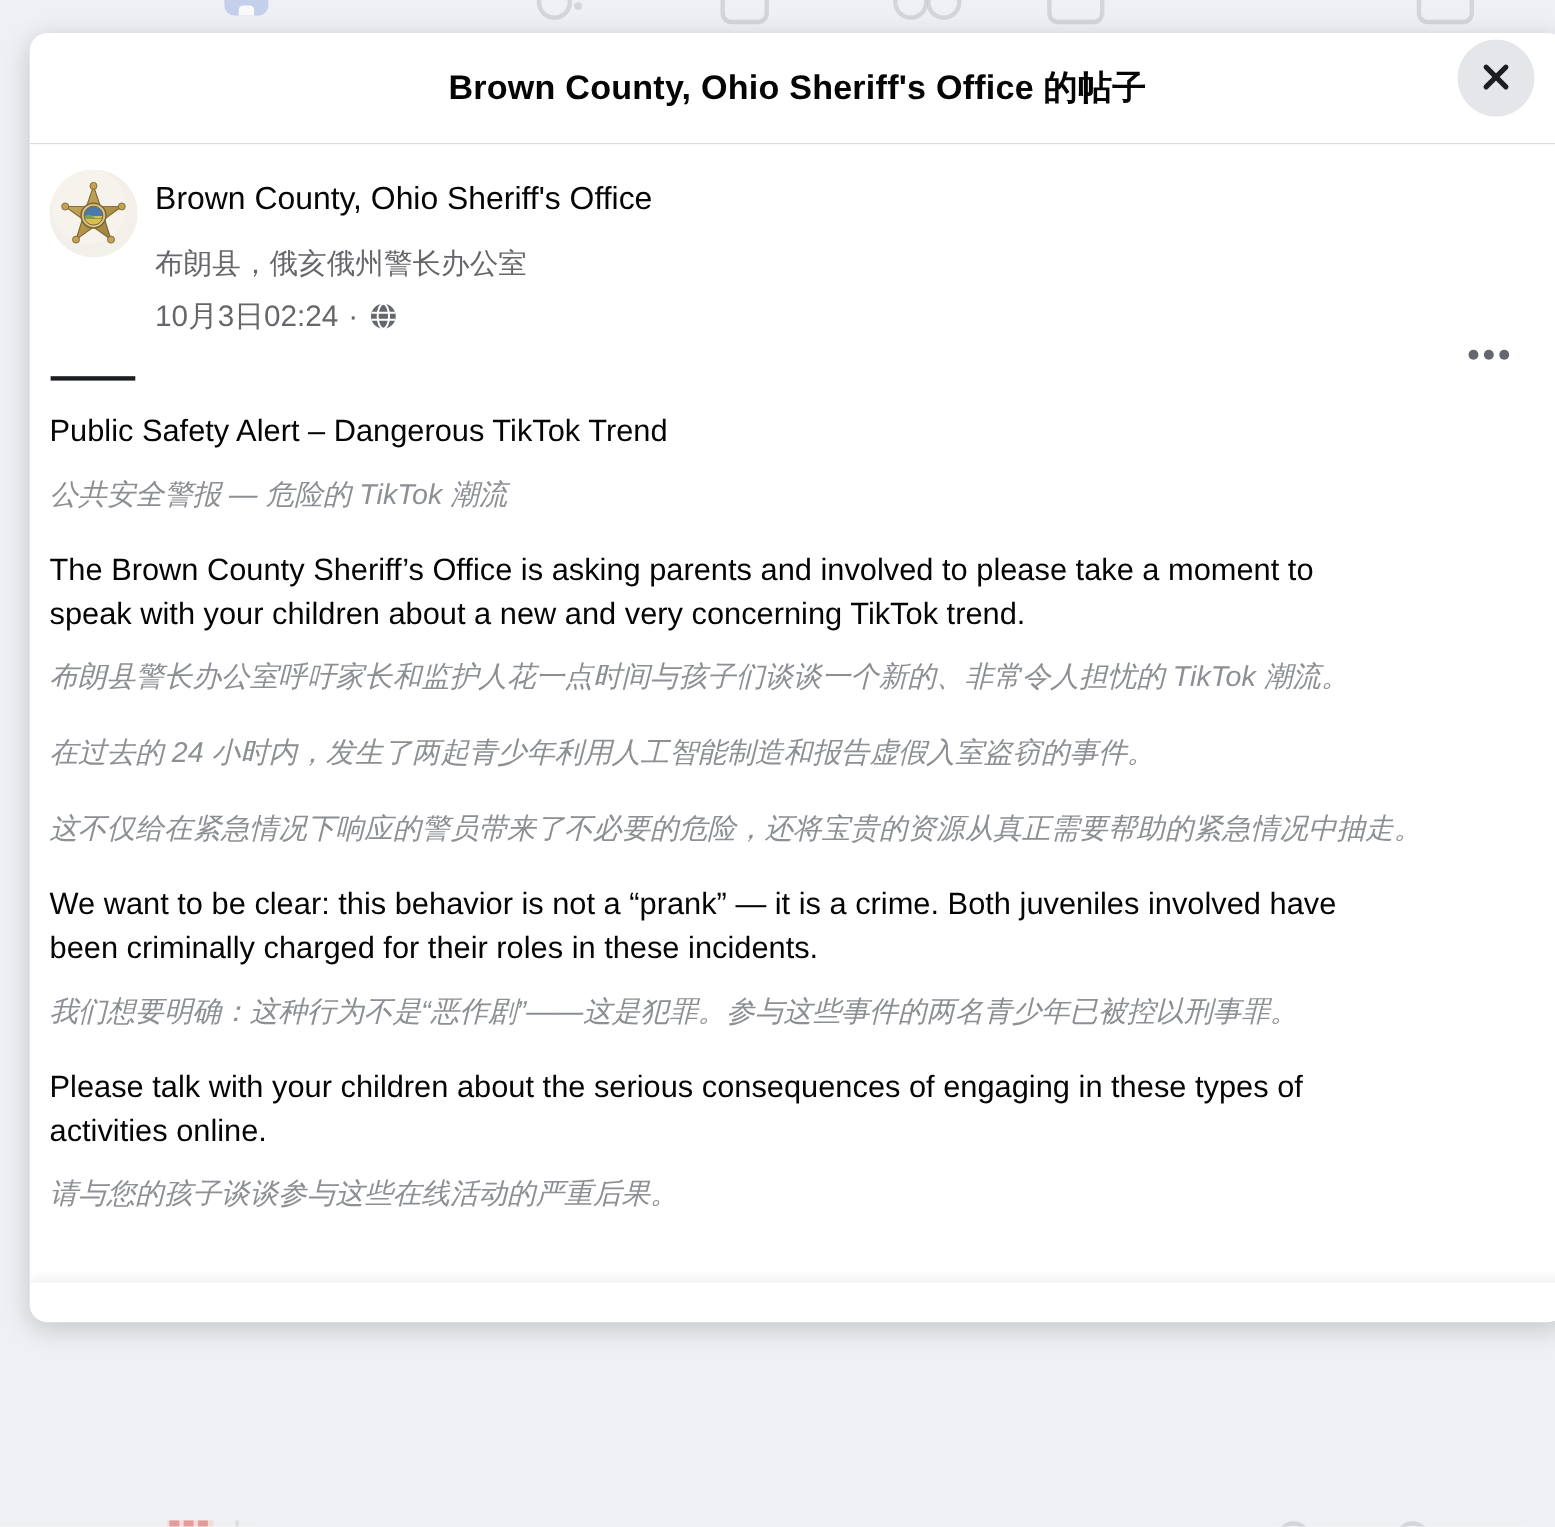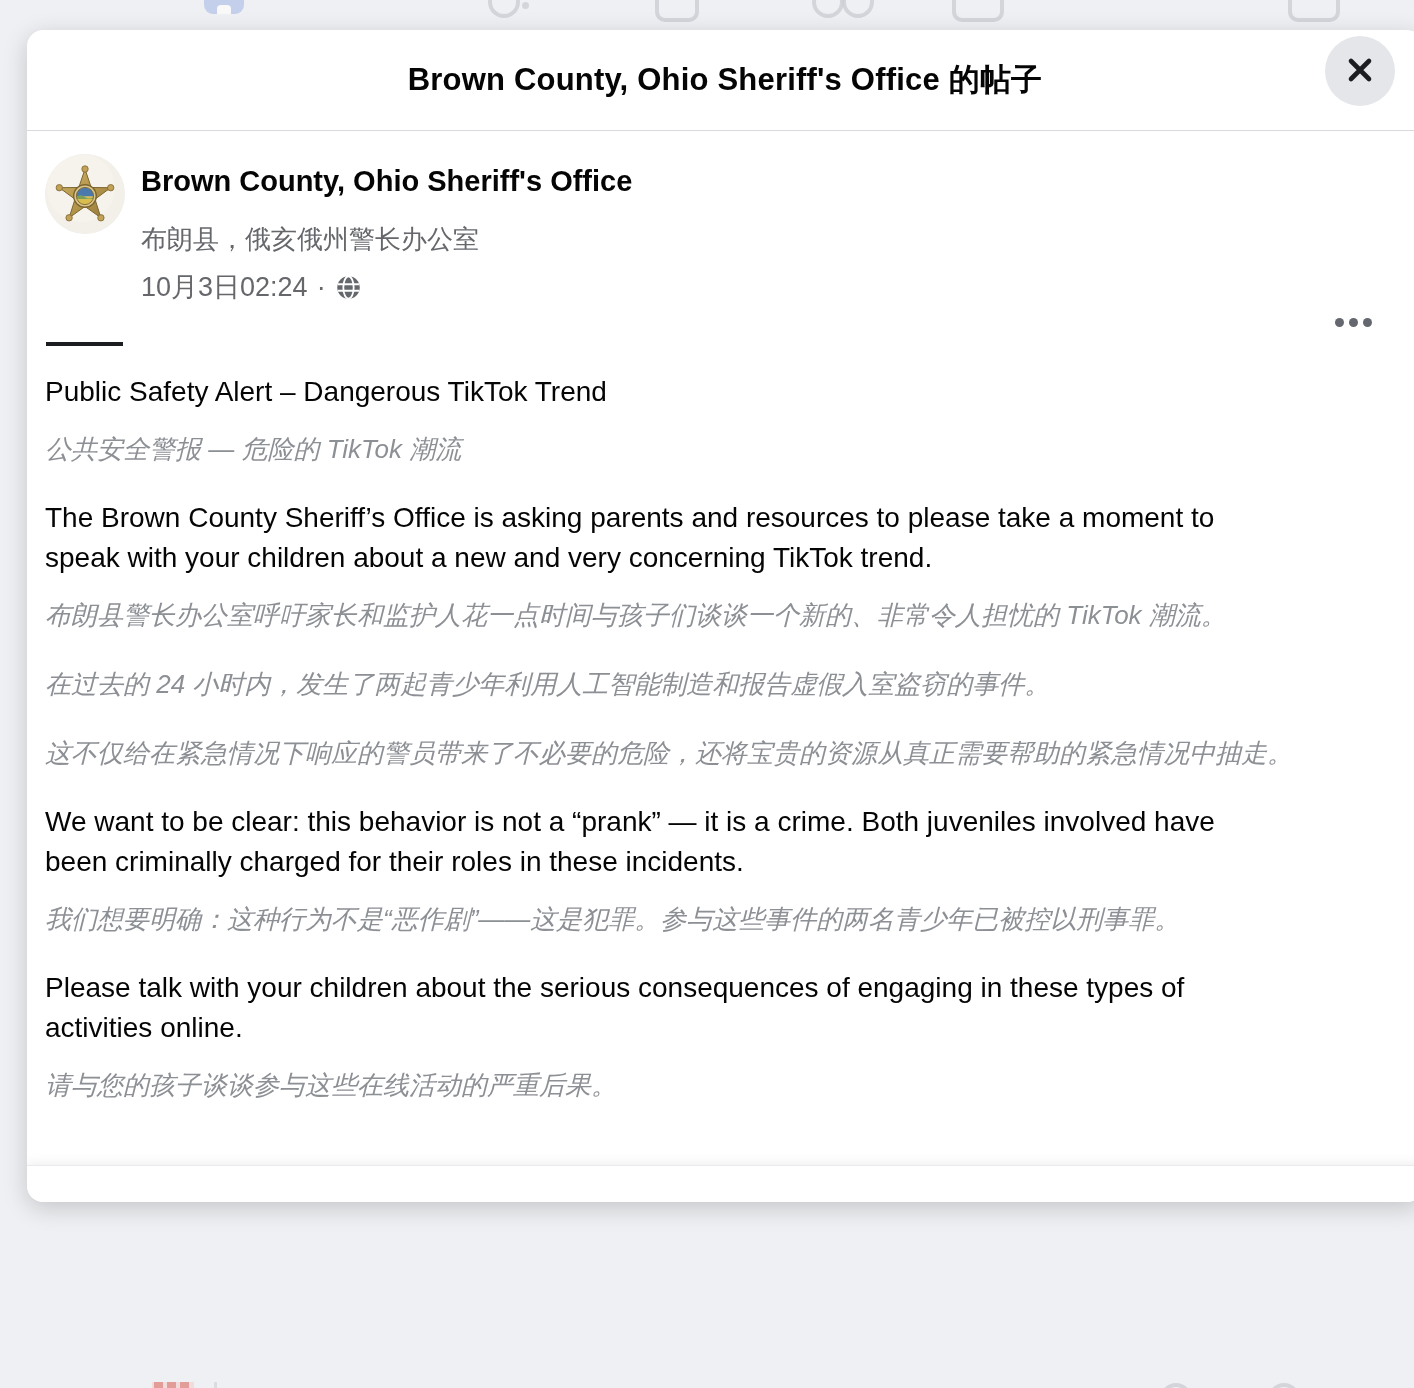"Brown County, Ohio Sheriff's Office" .author { font-weight: 700 -> 400 }
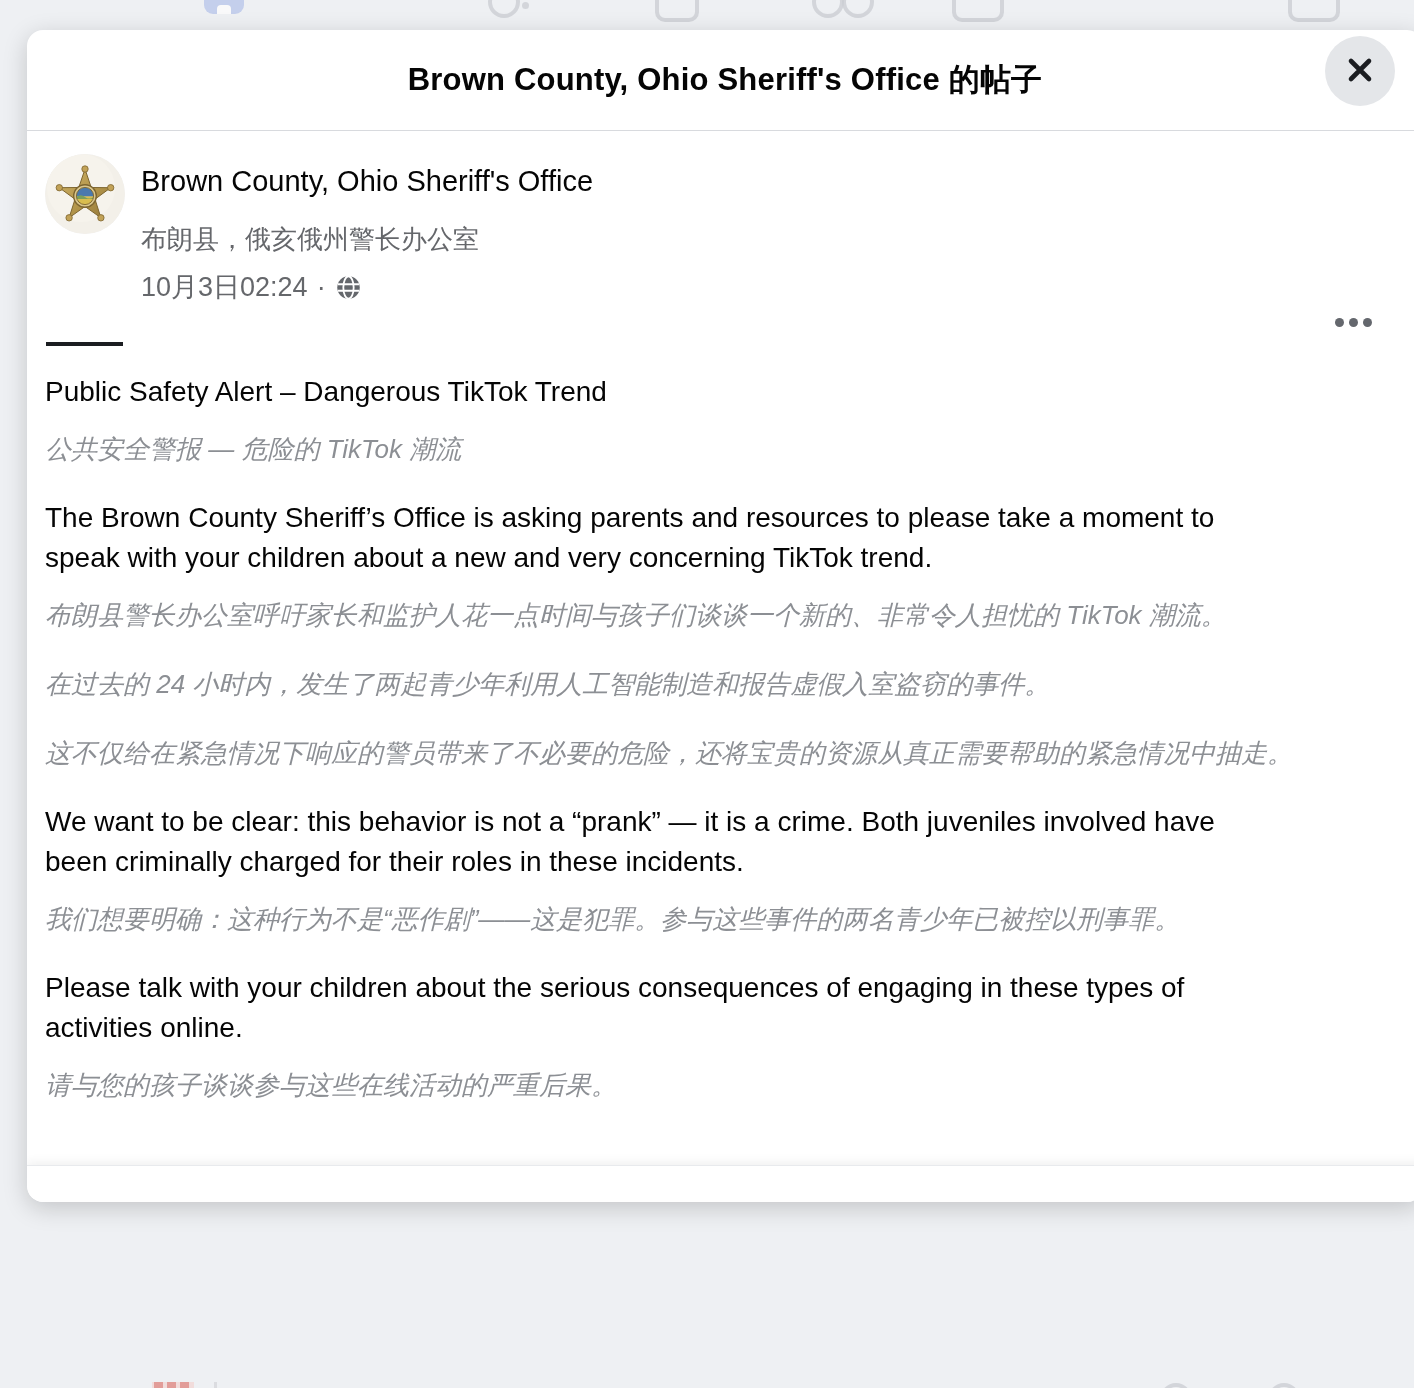"The Brown County Sheriff’s Office" p.para-en { text: resources -> involved }
